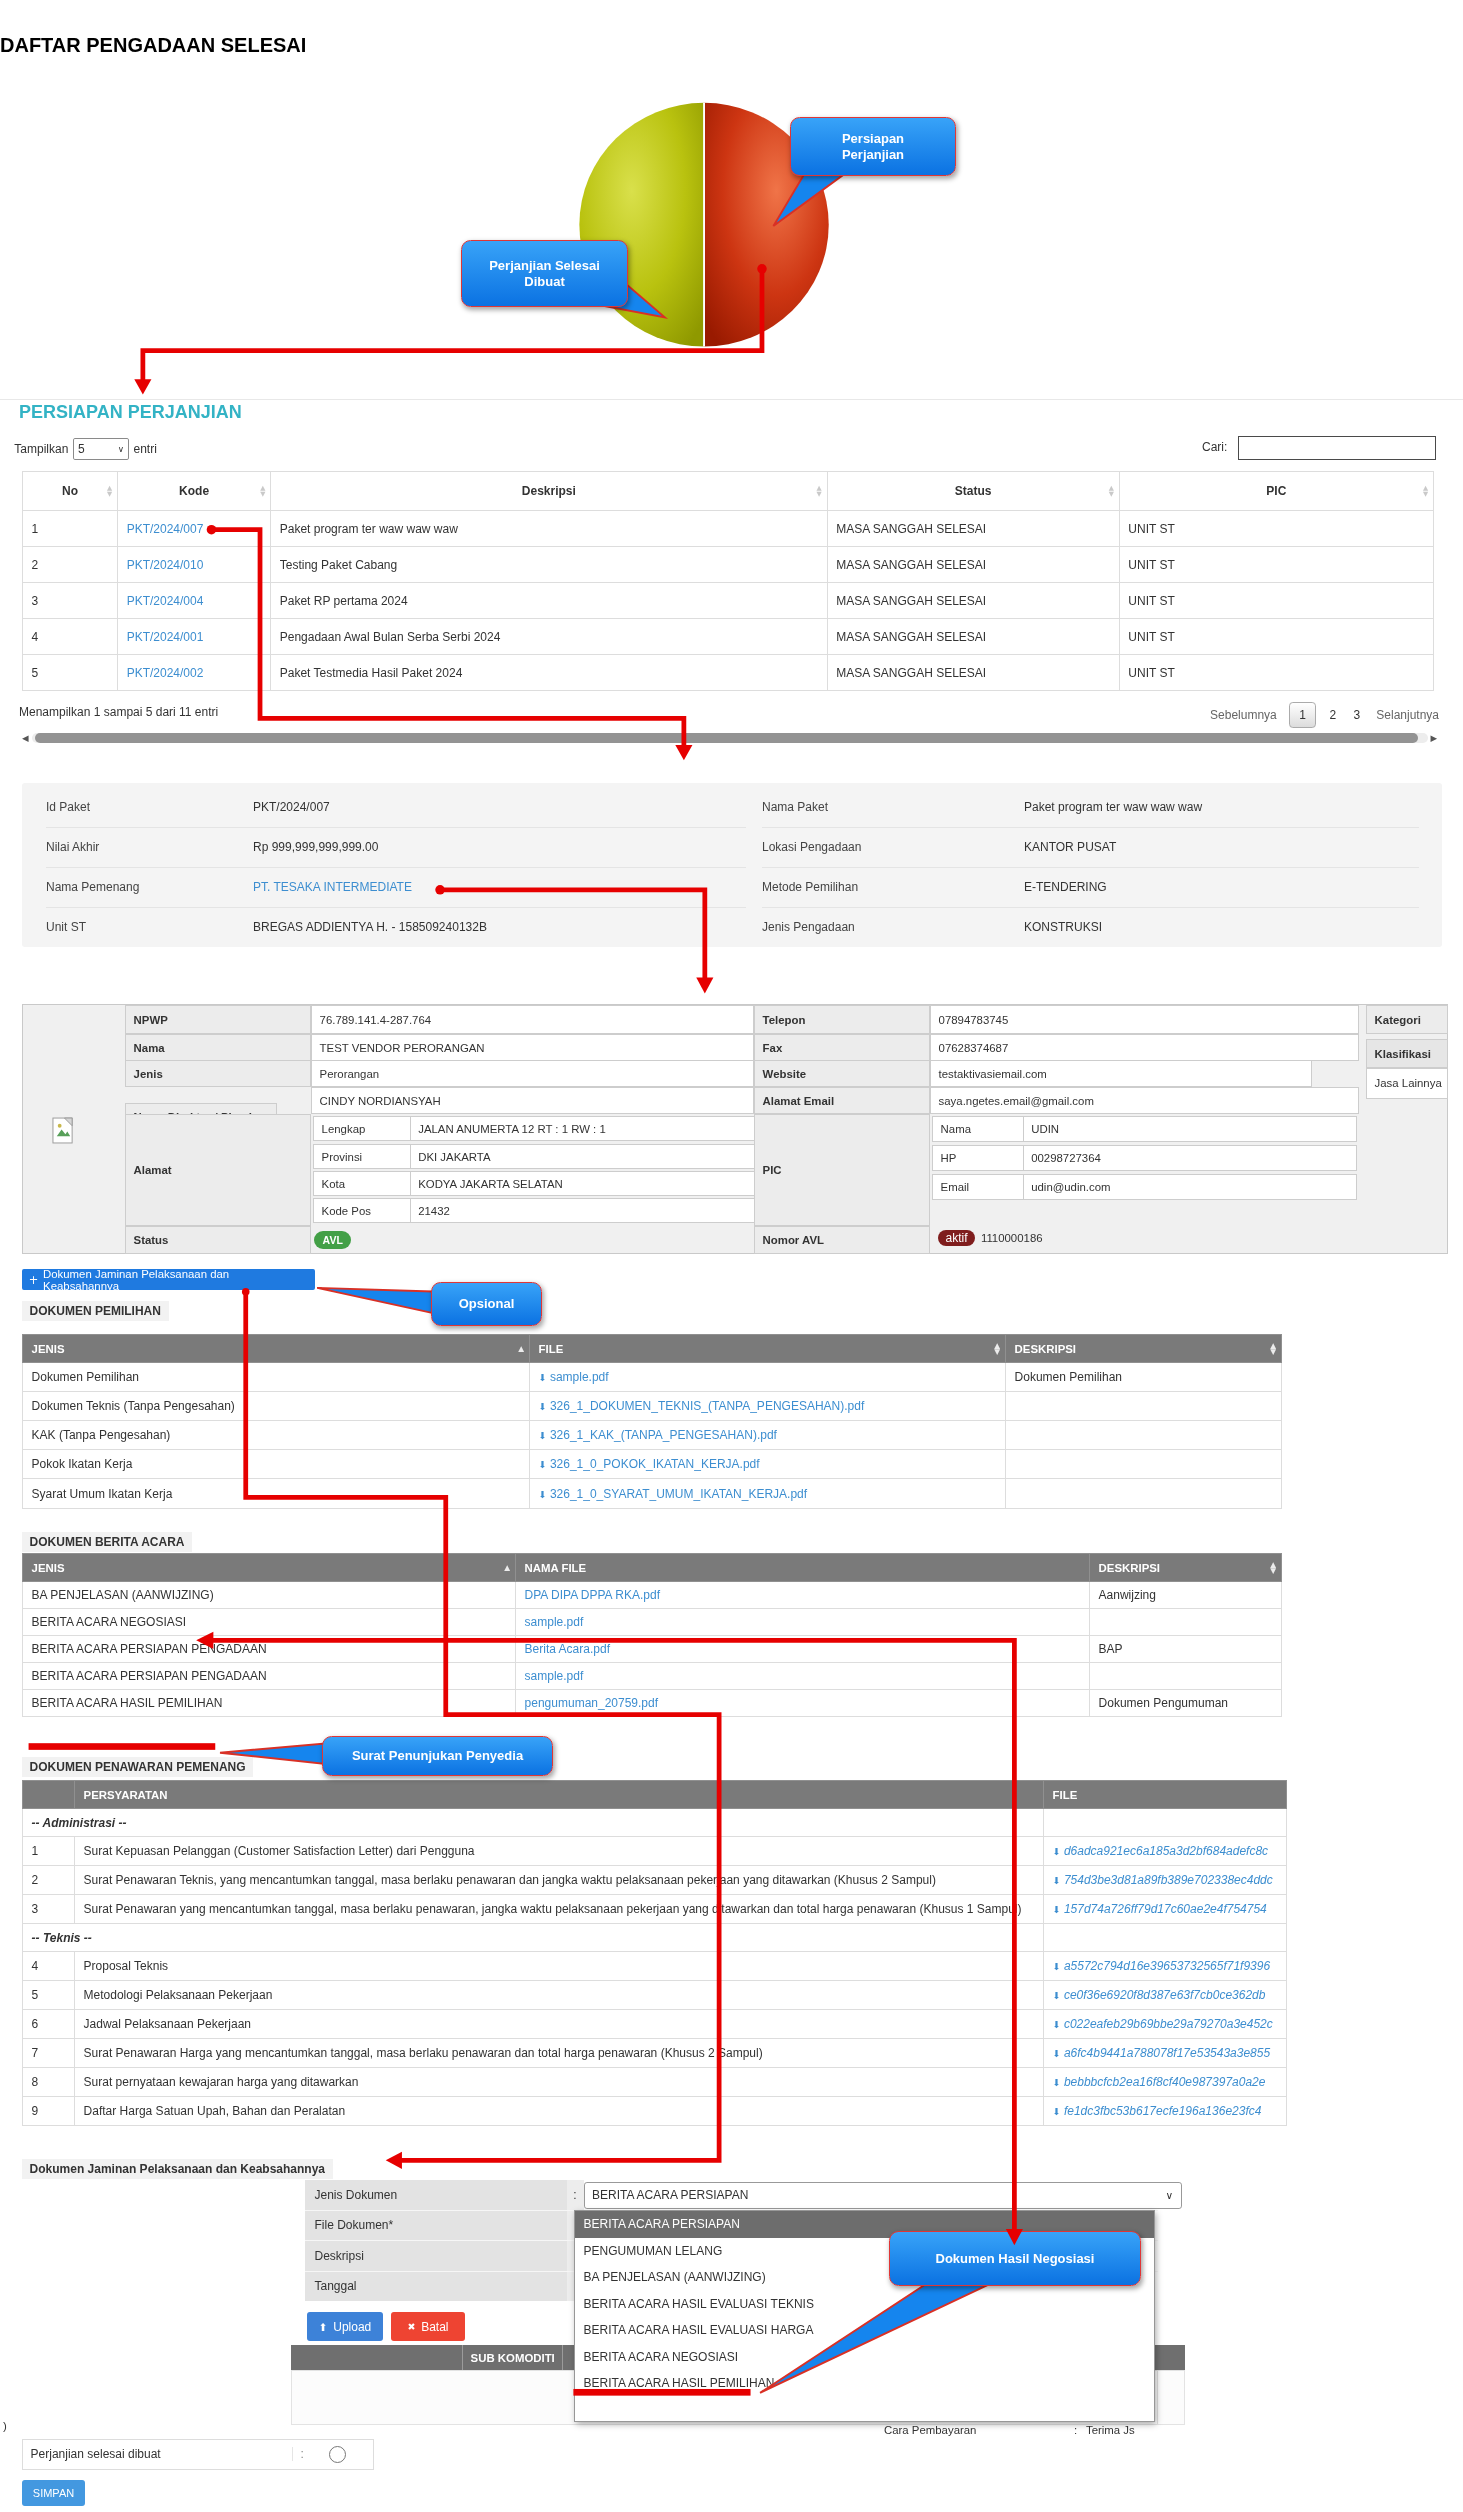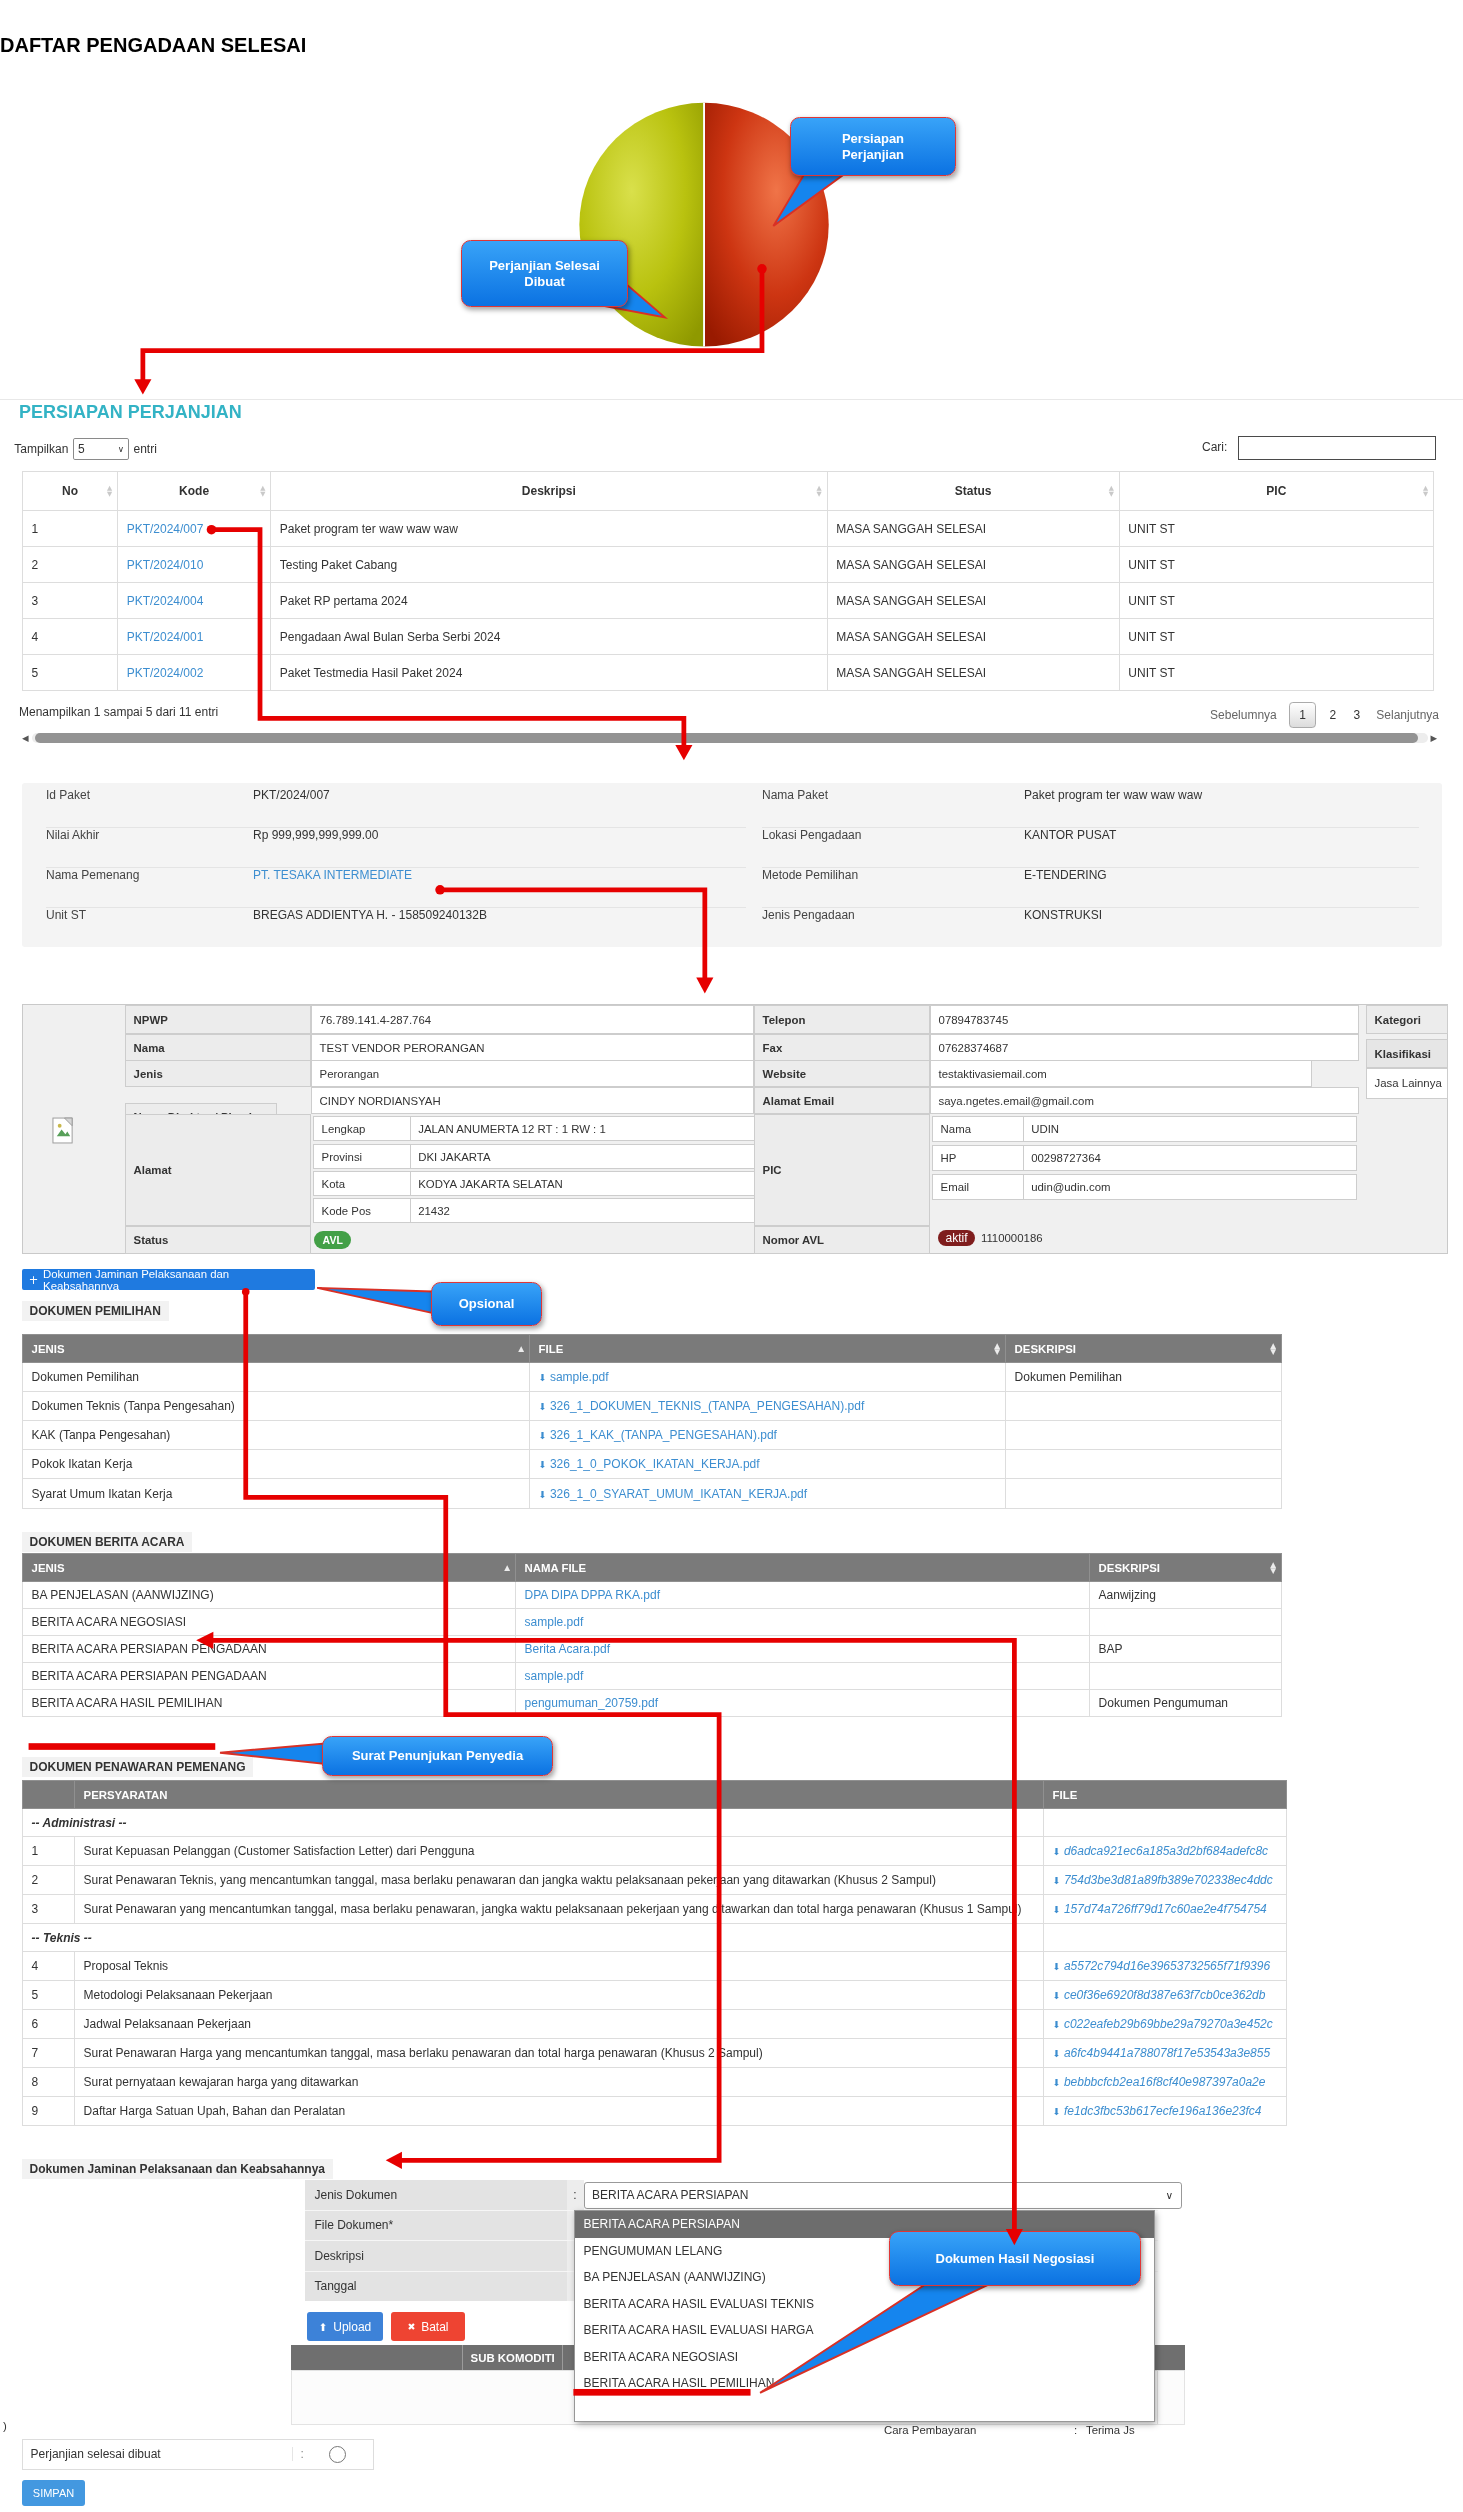"Id Paket" .drow { align-items: flex-start -> center }
